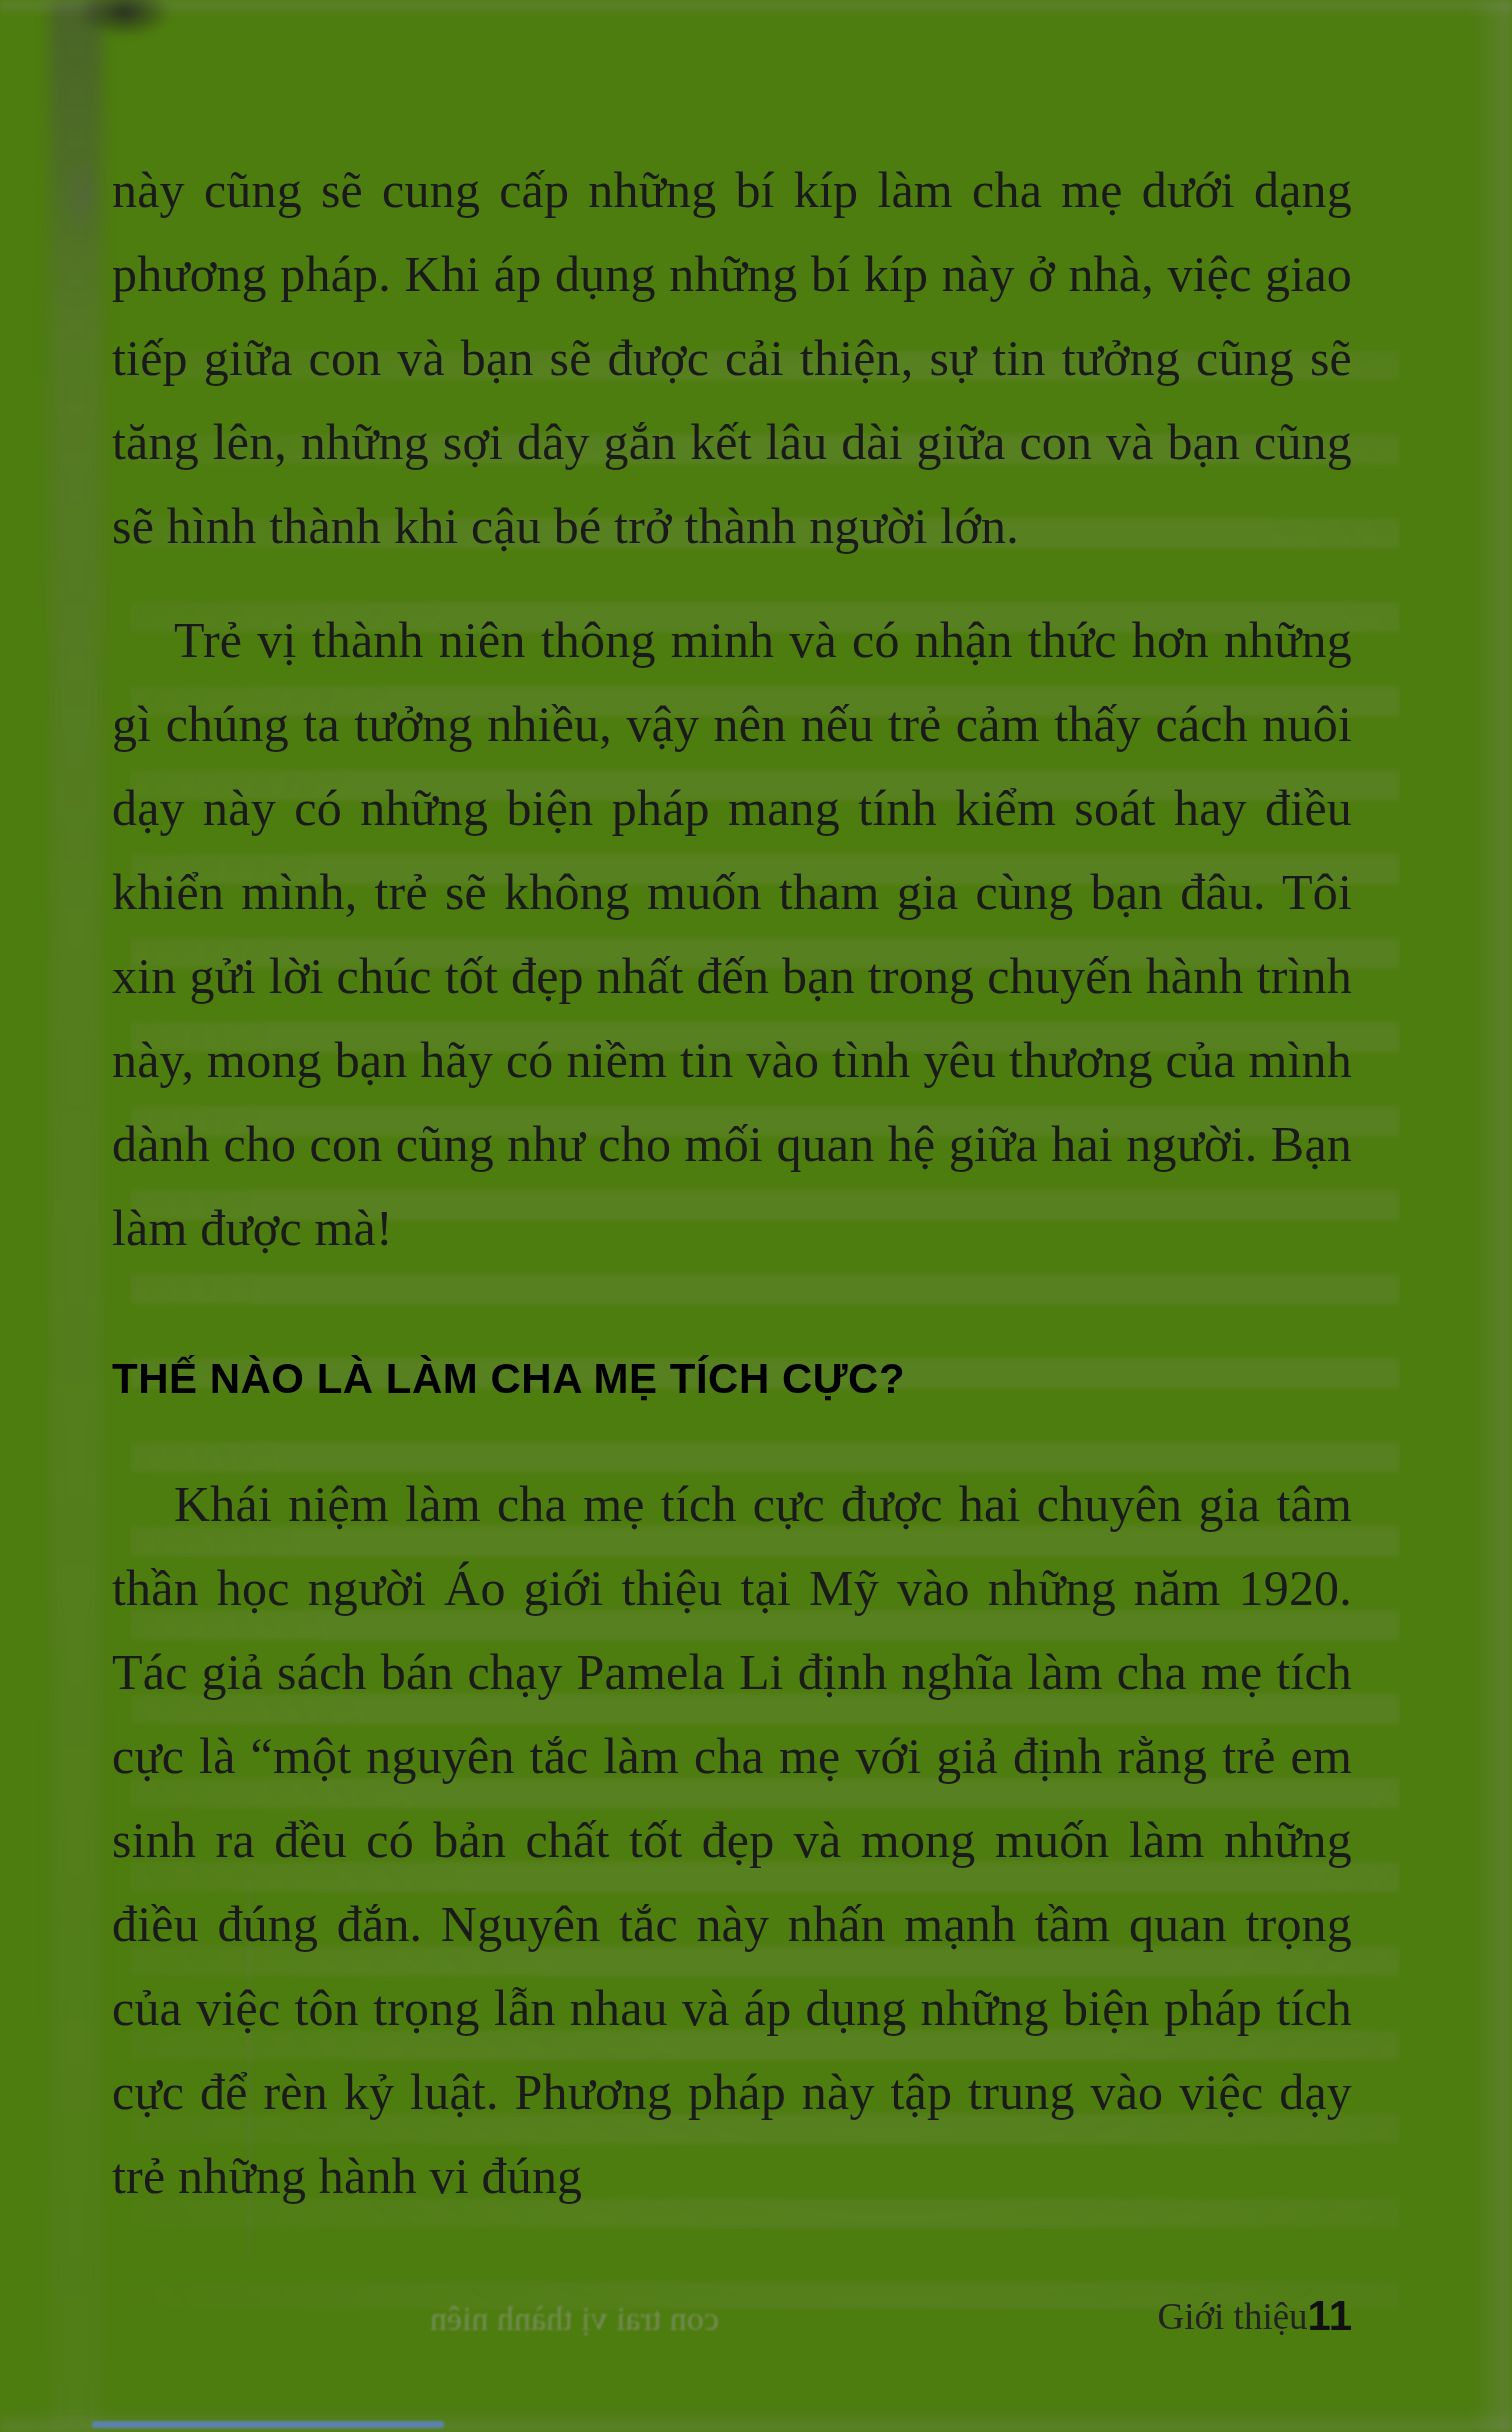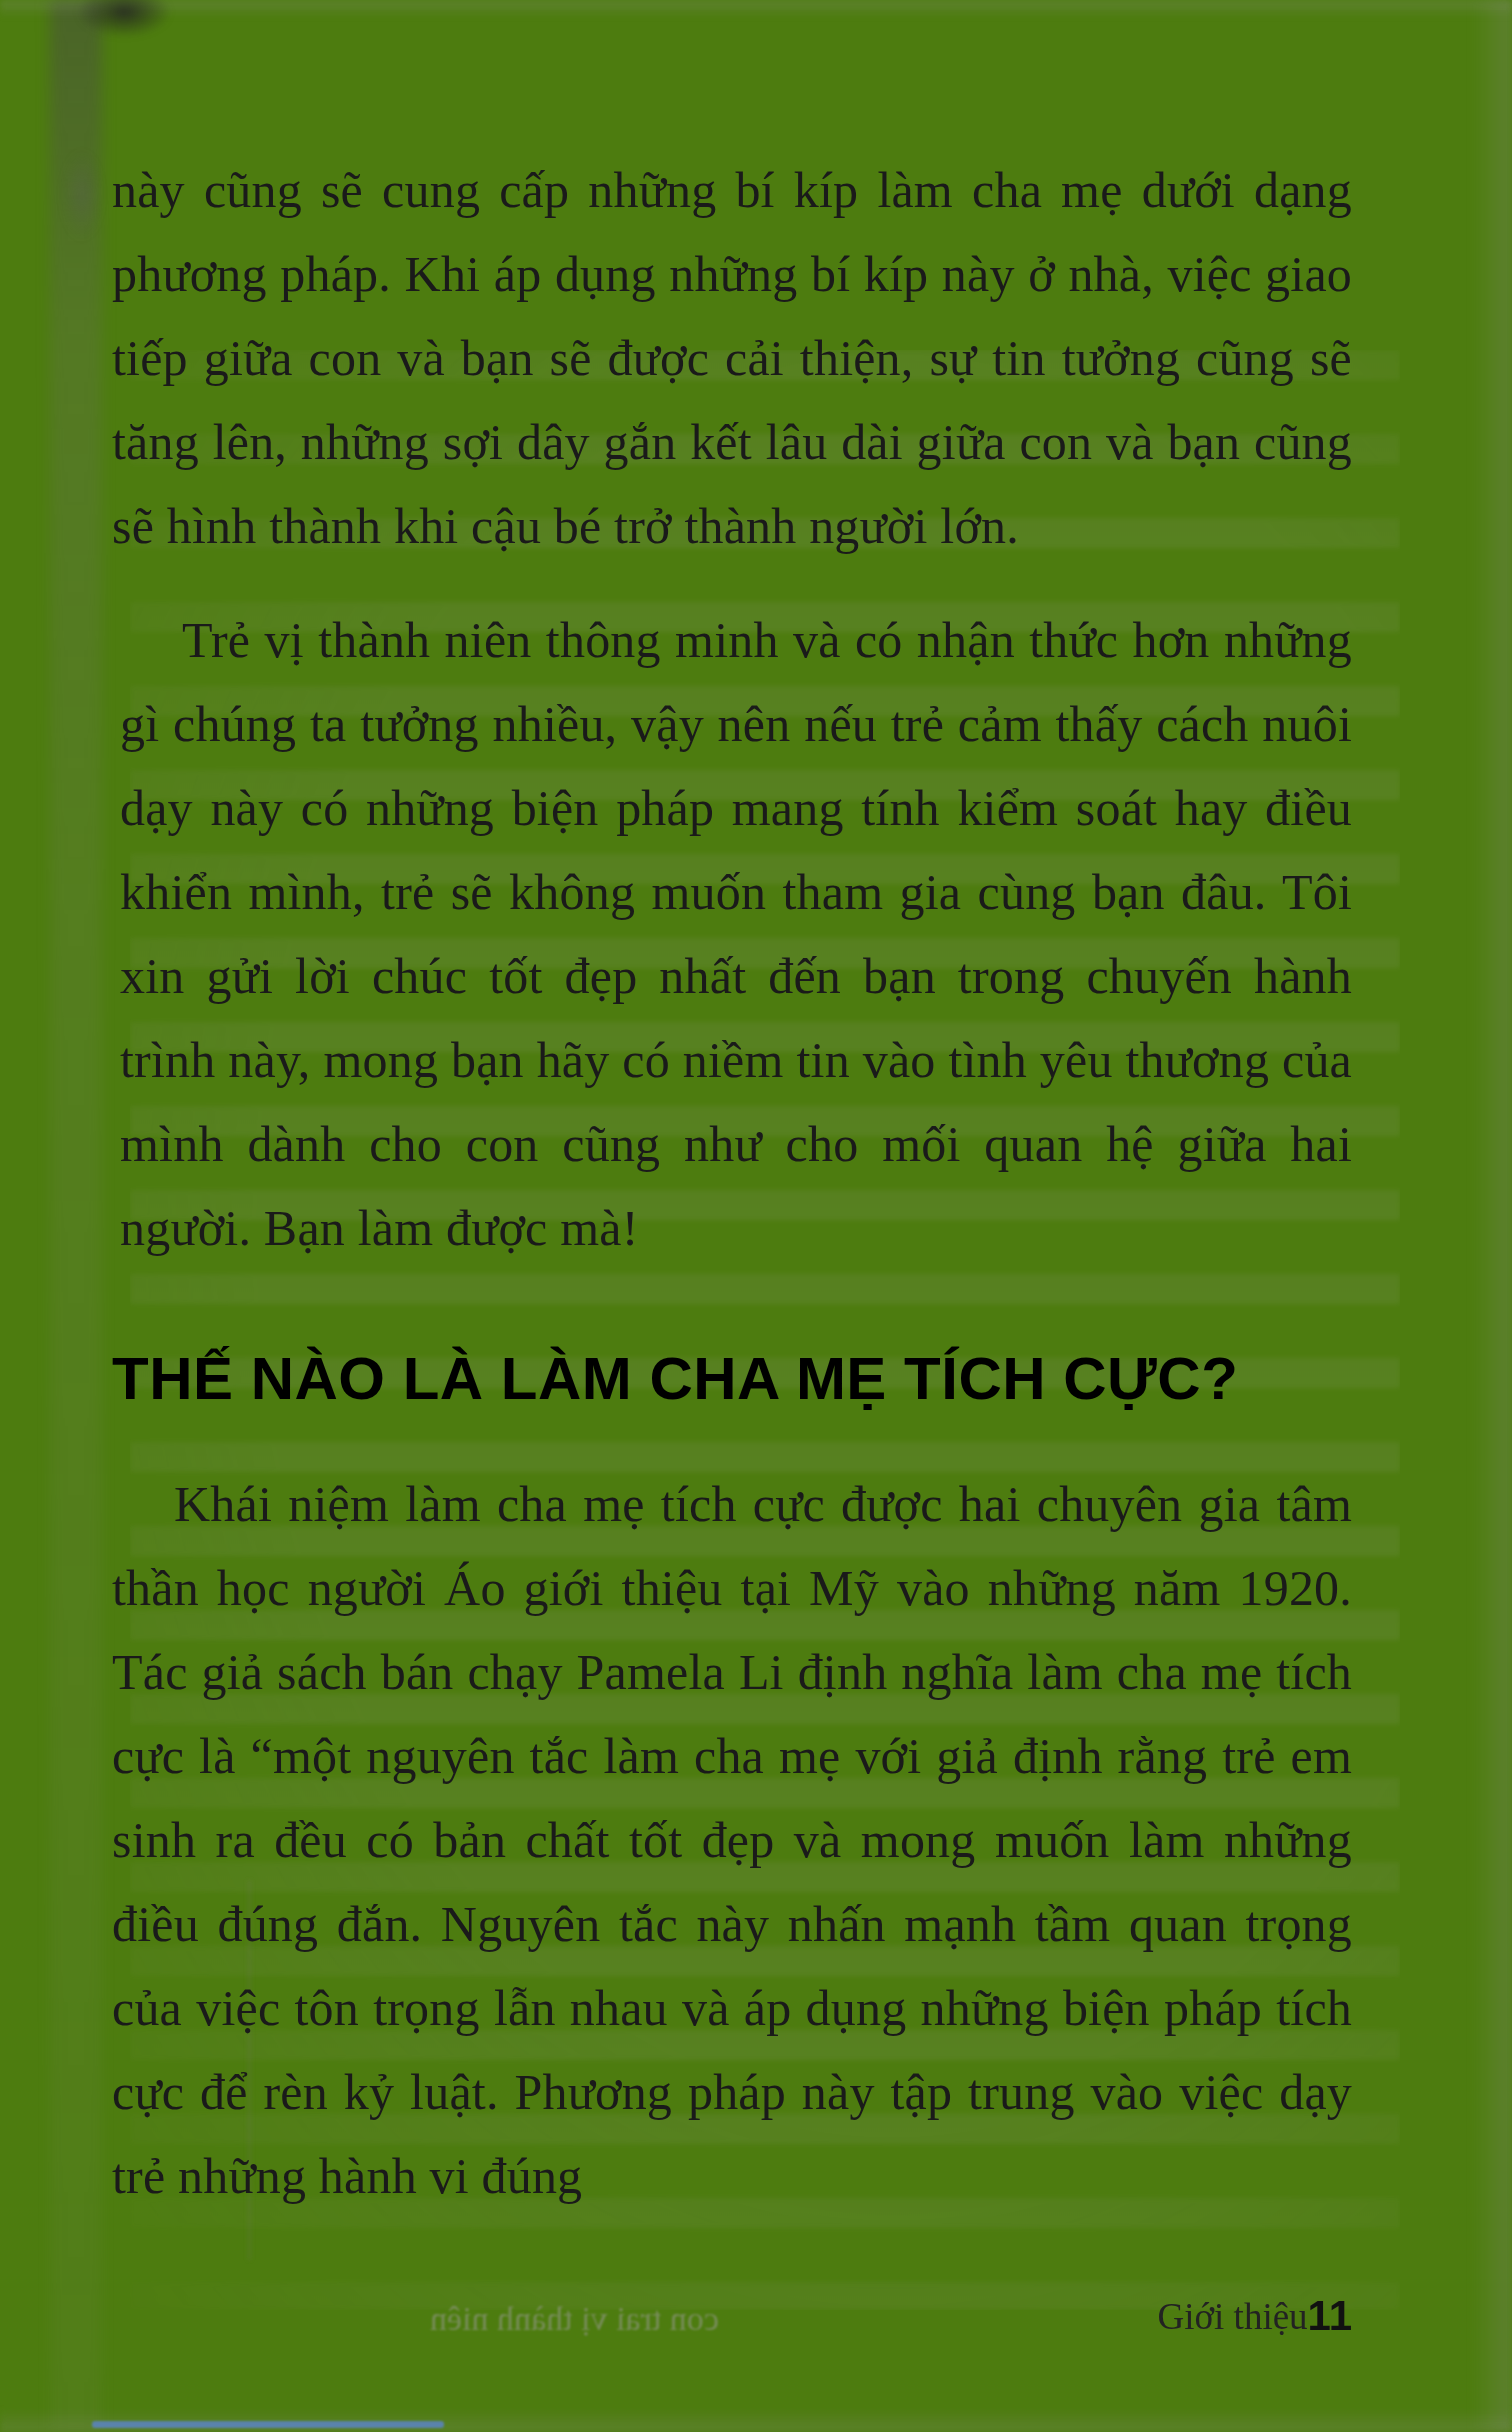"Trẻ vị thành niên thông" .text-block p + p { margin-left: 8px -> none }
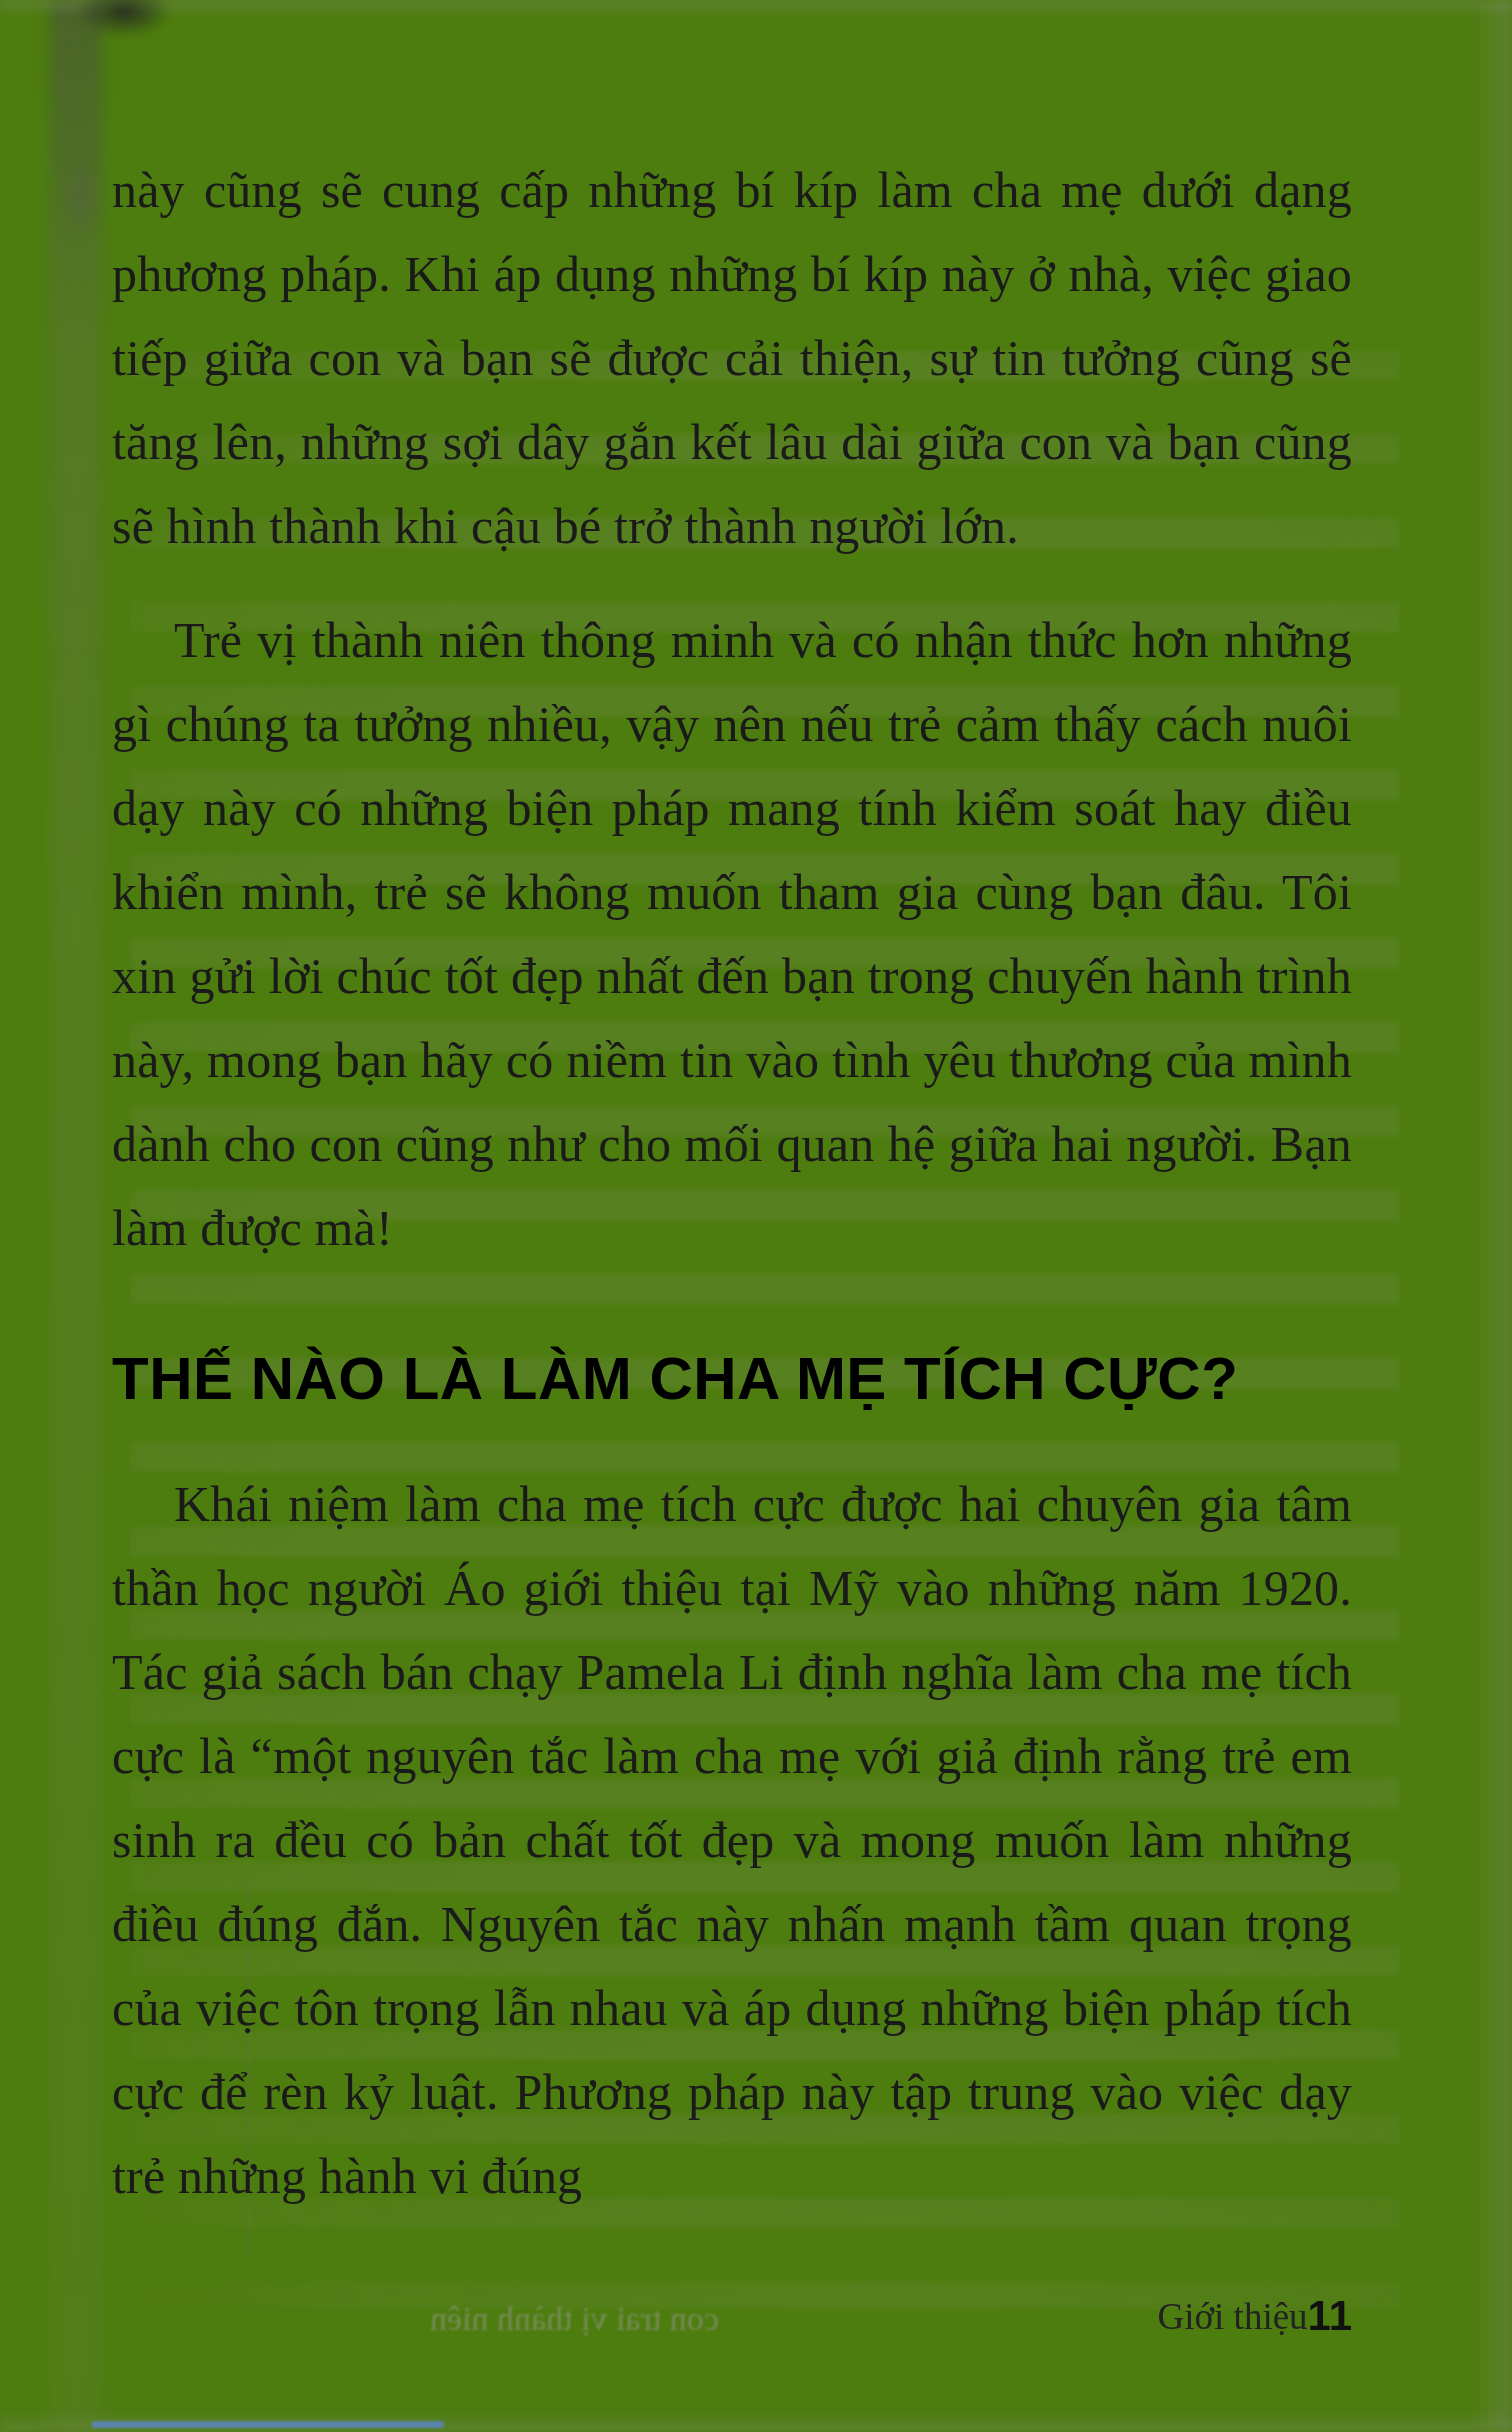"THẾ NÀO LÀ LÀM CHA" .section-heading { font-size: 60px -> 42px }
